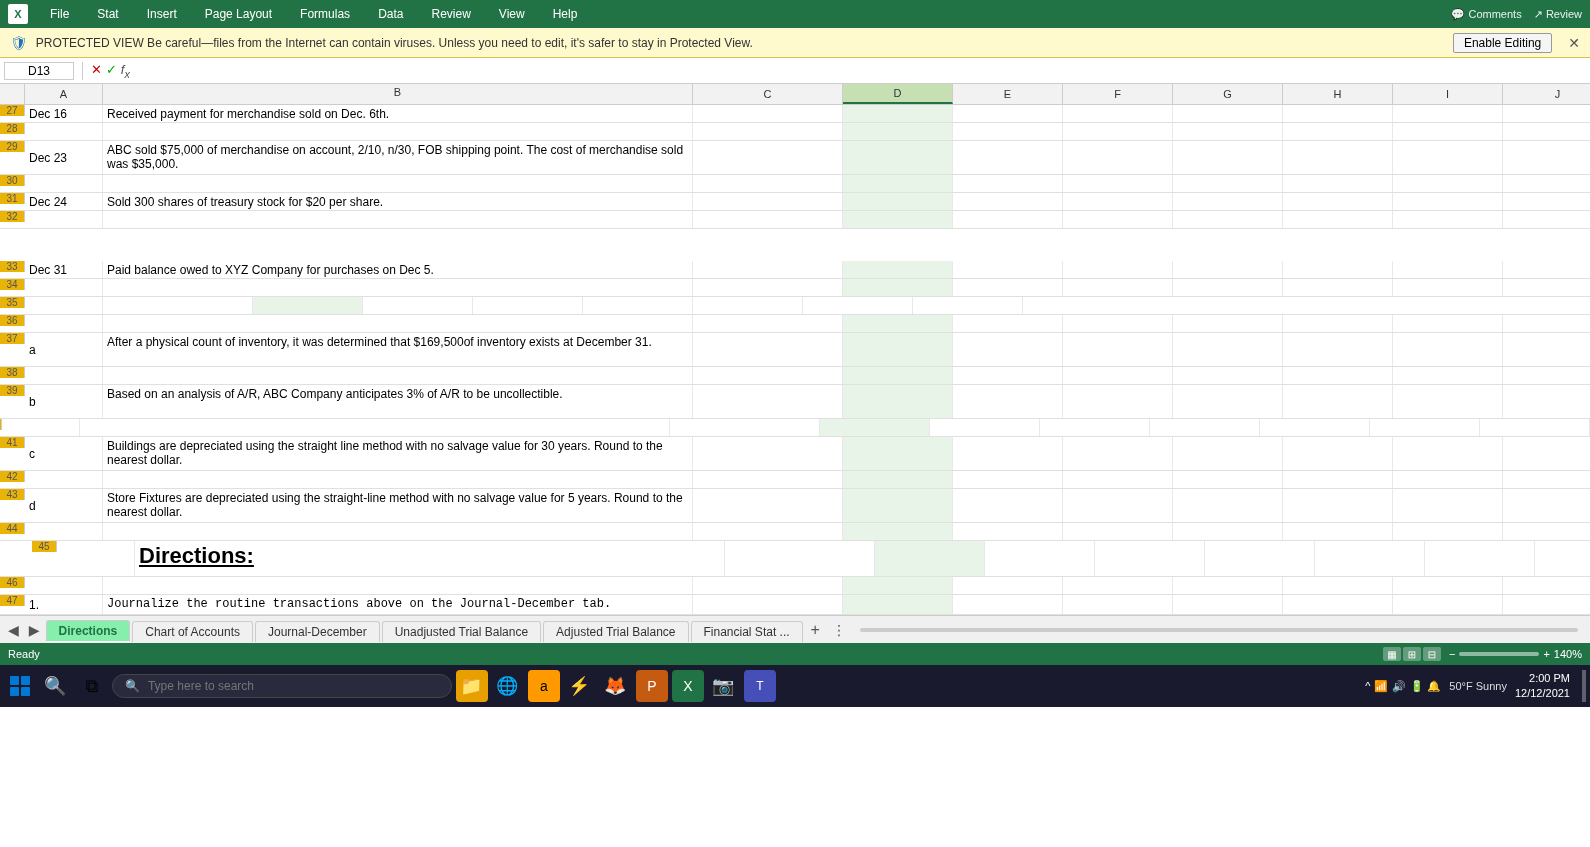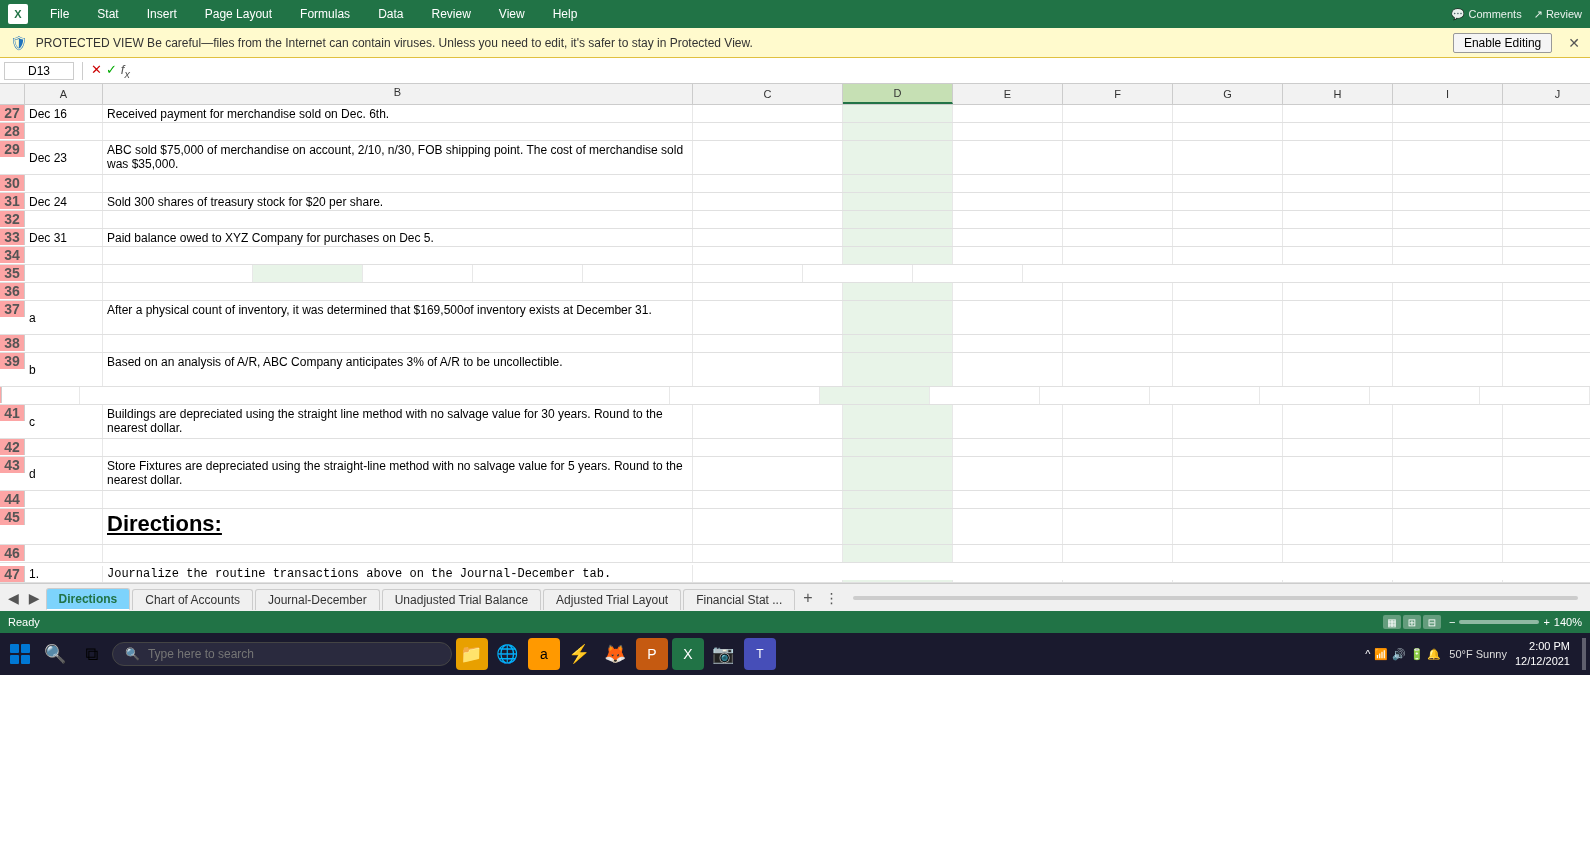"27" .row-num { background: #fca5a5 -> #eab308; font-size: 14px -> 10px; font-weight: bold -> none }
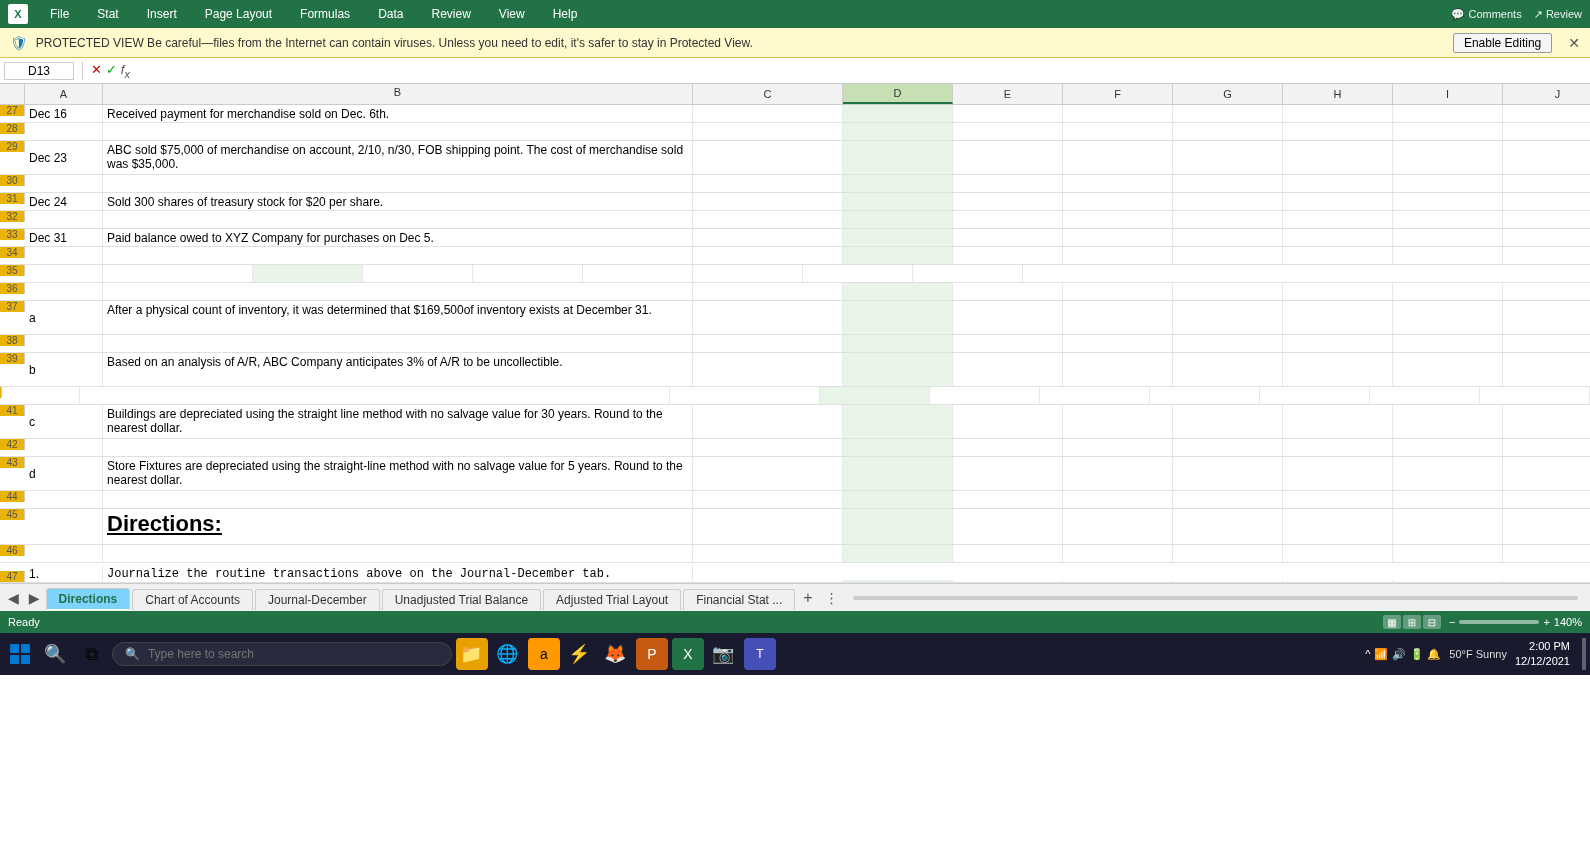"33" div.row { margin-top: none -> 32px }
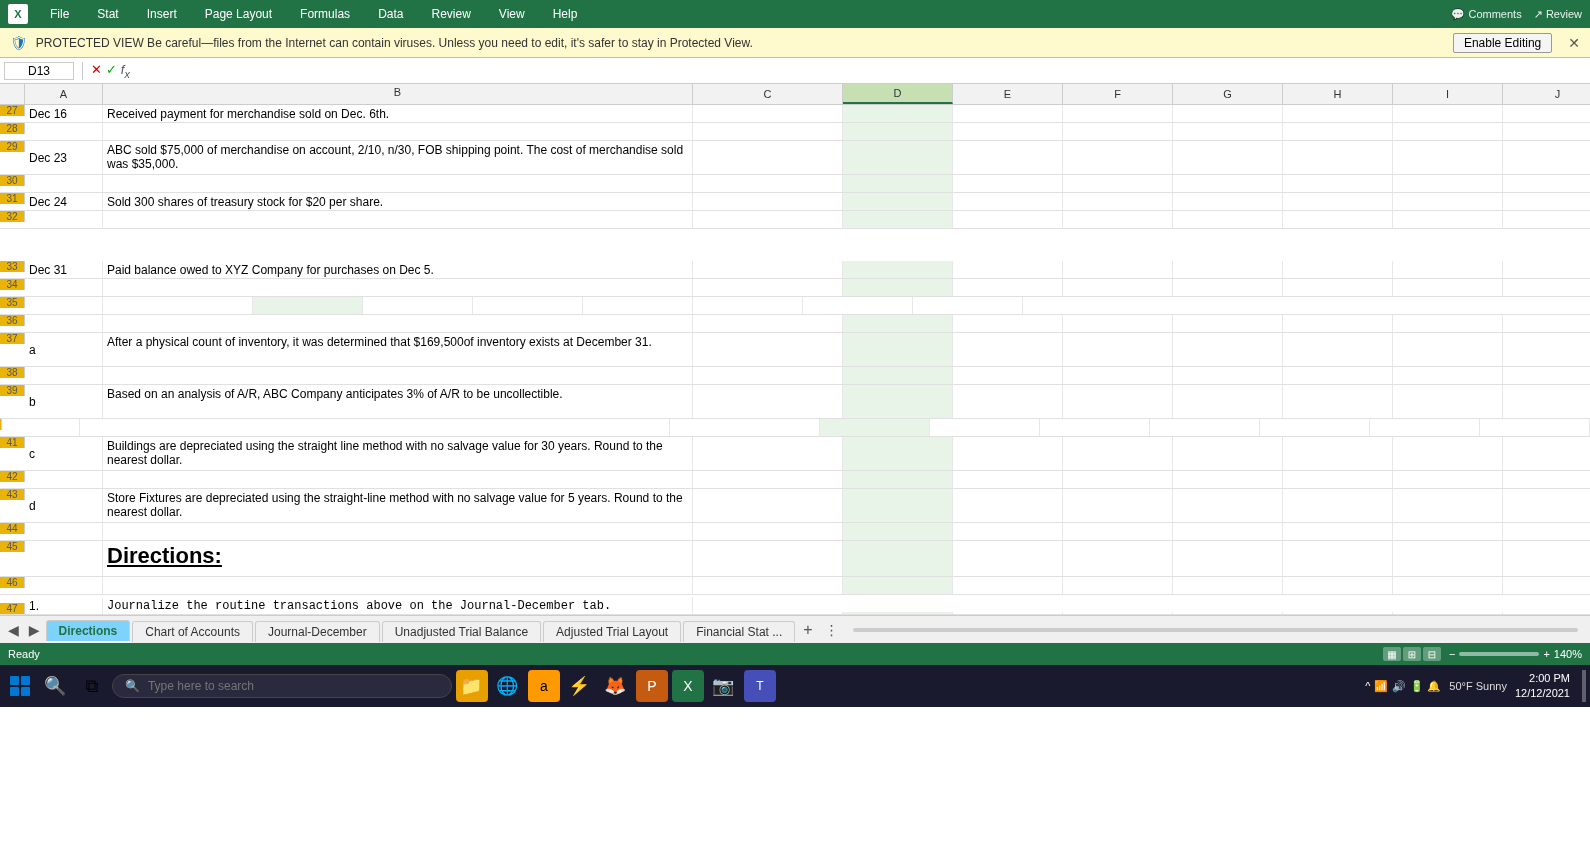"45" div.row { padding-left: none -> 32px }
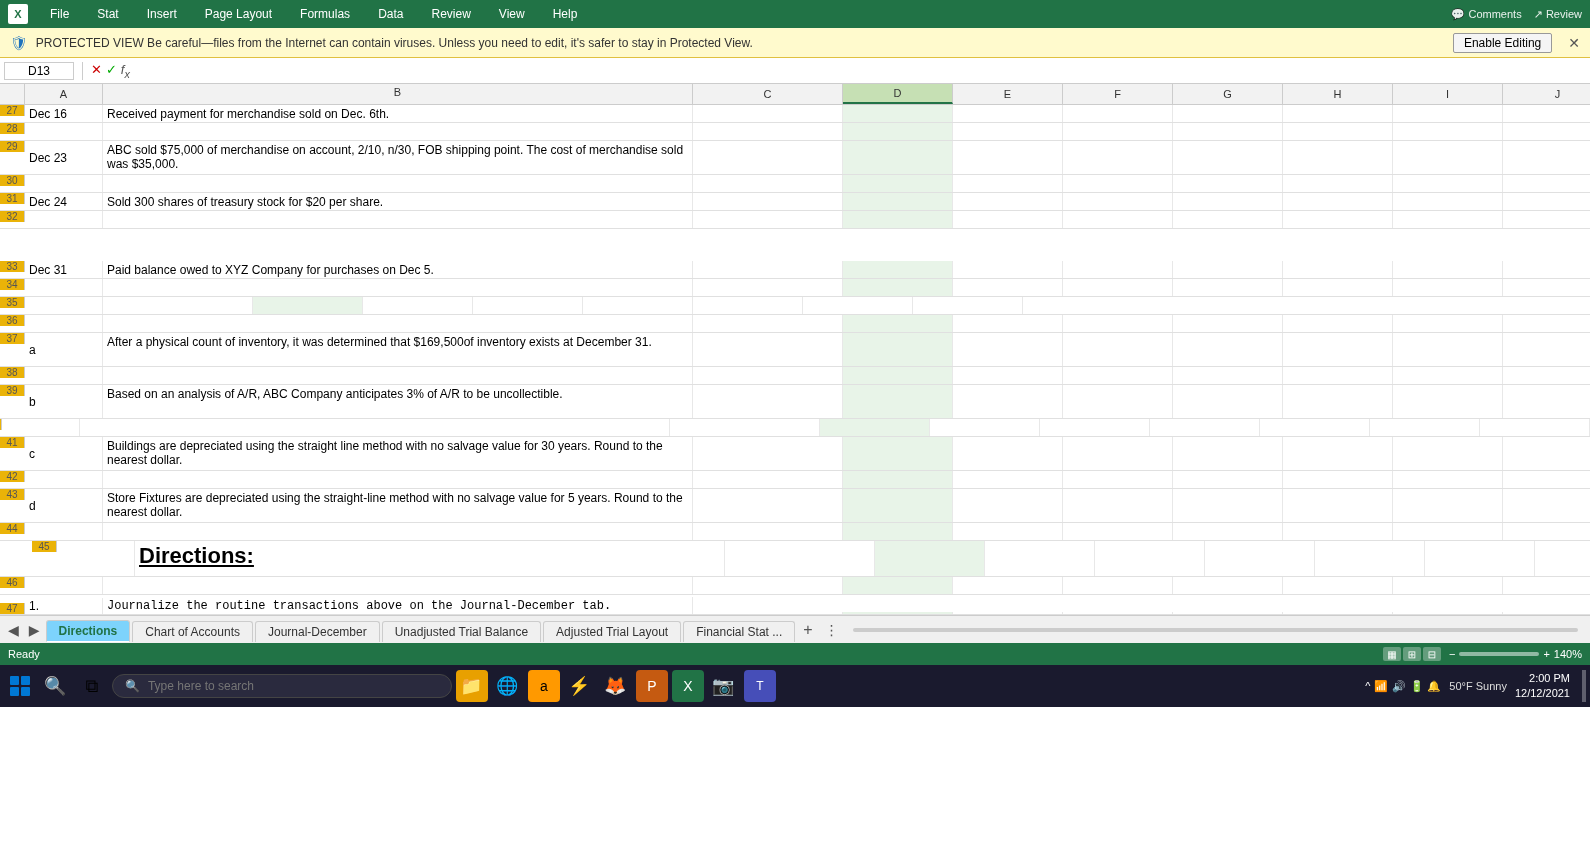"47" div.row { align-items: flex-end -> none }
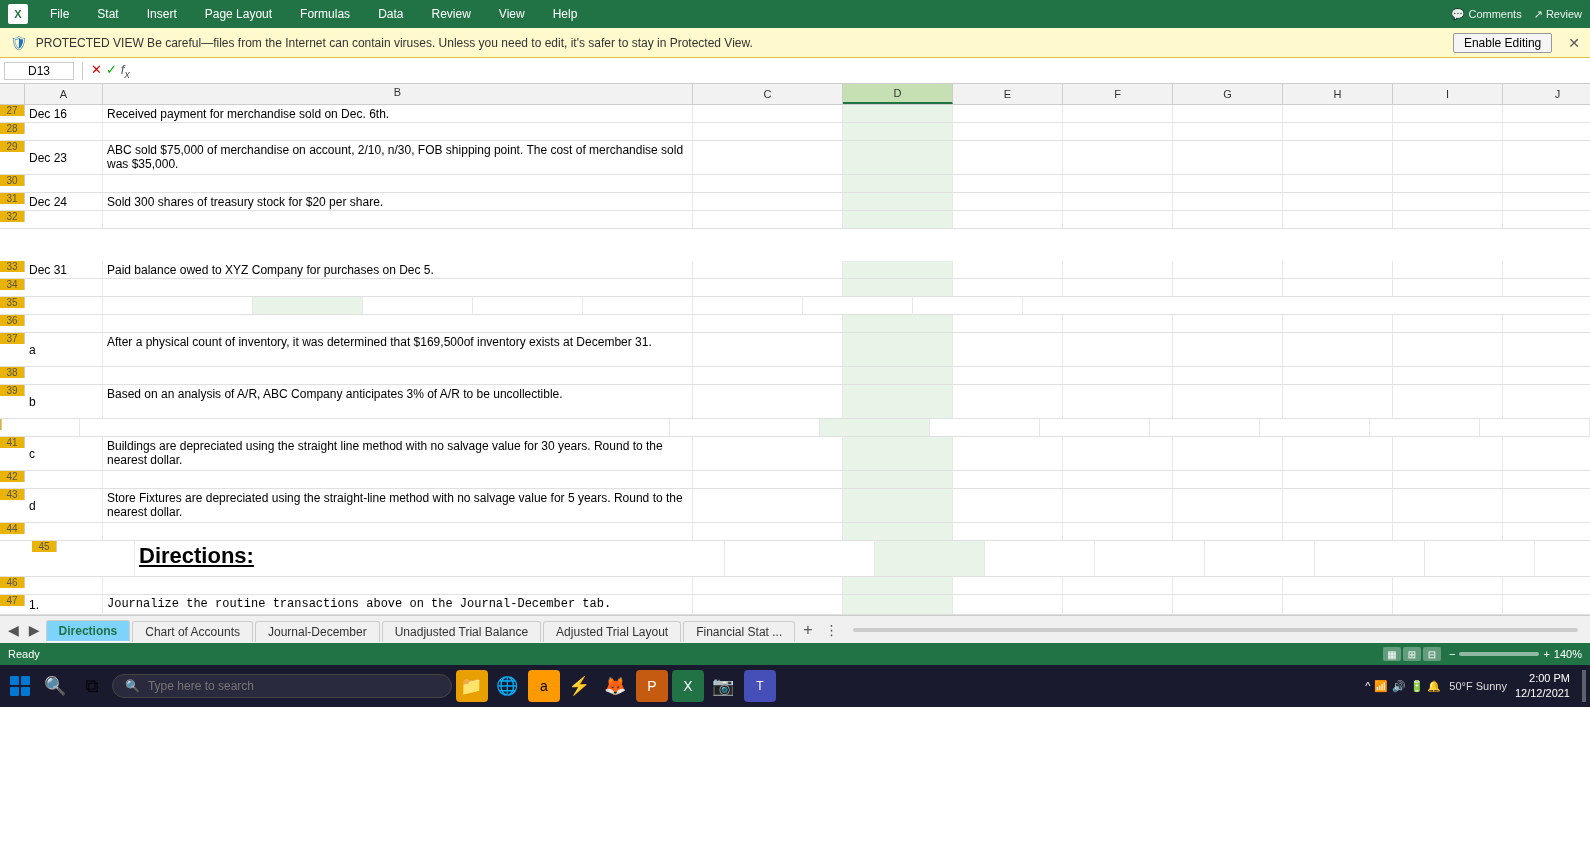"Directions" .sheet-tab.active { background: #7dd3fc -> #86efac }
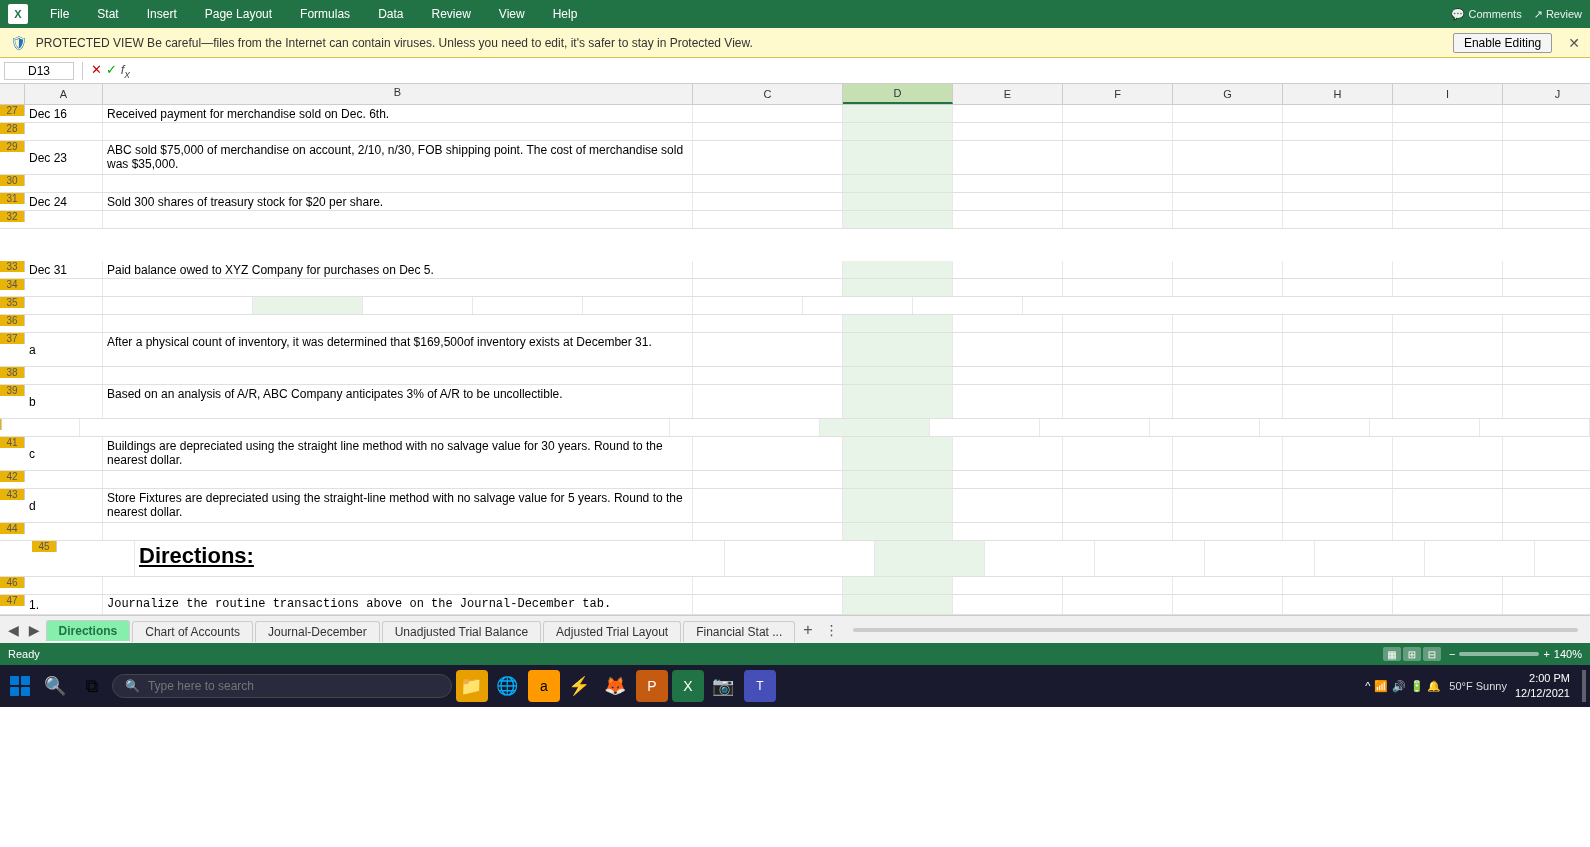"Adjusted Trial Layout" div.sheet-tab { text: Layout -> Balance }
